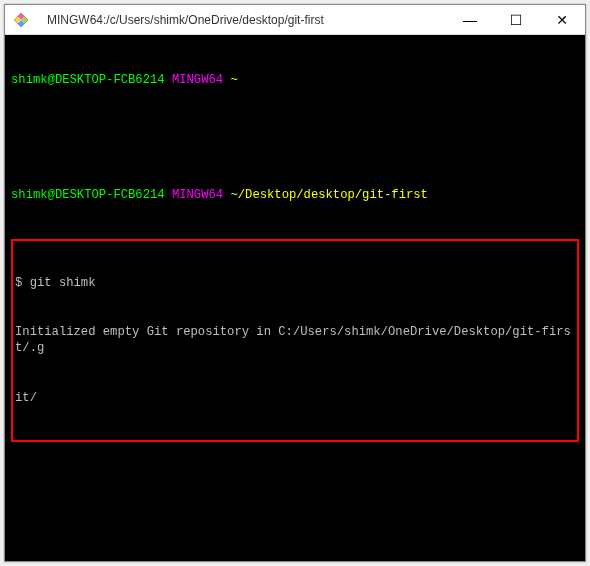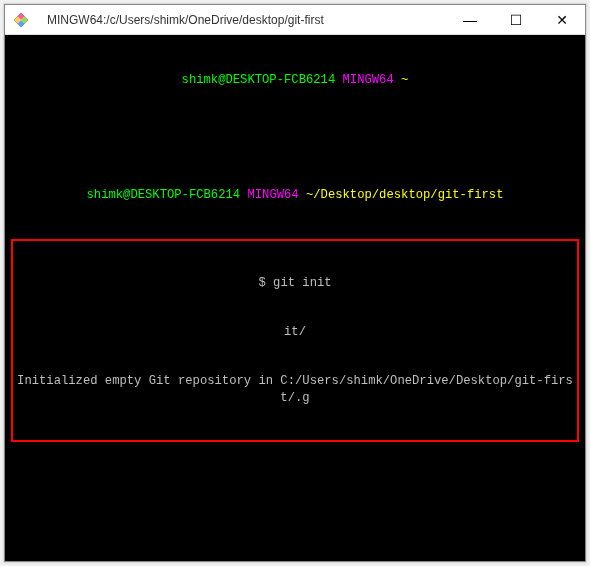"shimk@DESKTOP-FCB6214 MINGW64 ~" .terminal { text-align: center -> none }
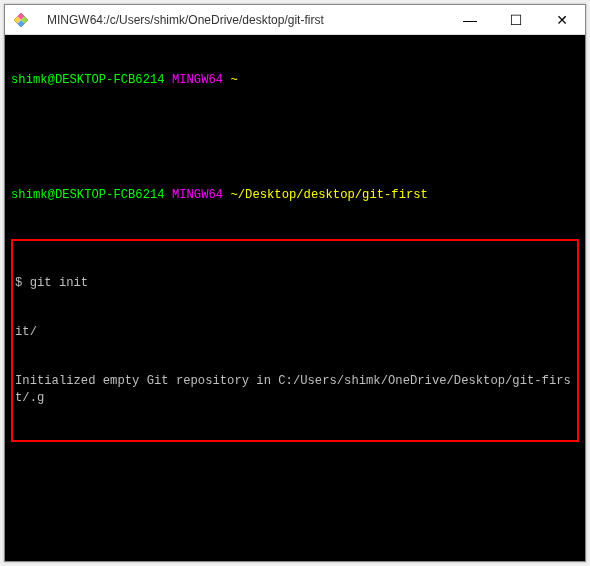"git init" span.grey { text: init -> shimk }
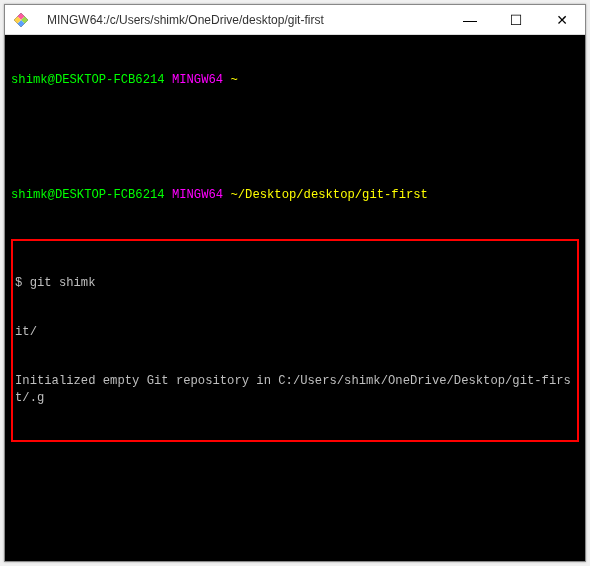"it/" span.line { order: before "Initialized empty Git repository in" -> after "Initialized empty Git repository in" }
